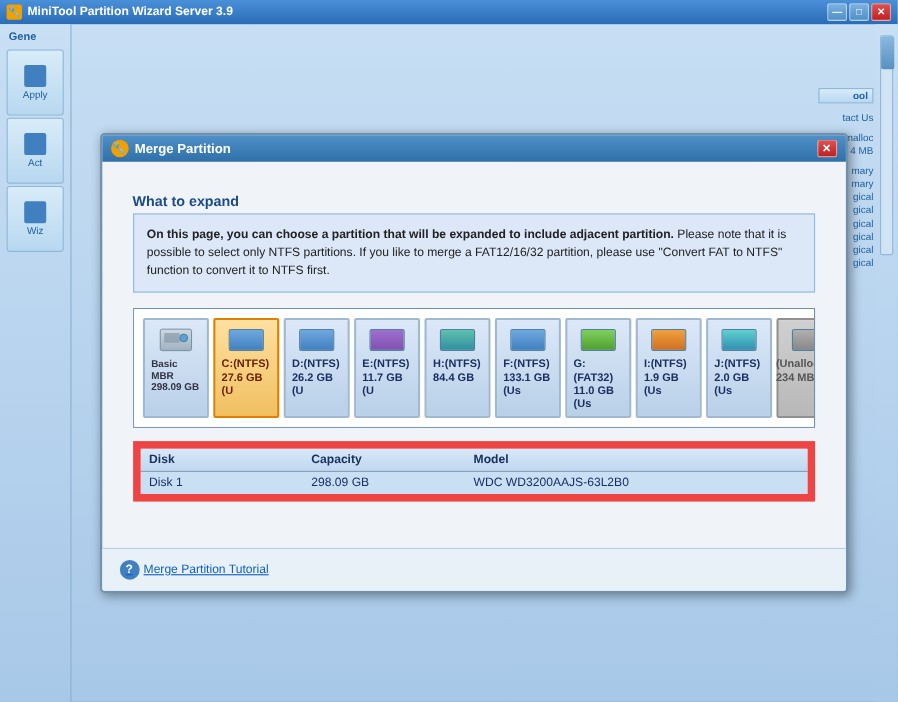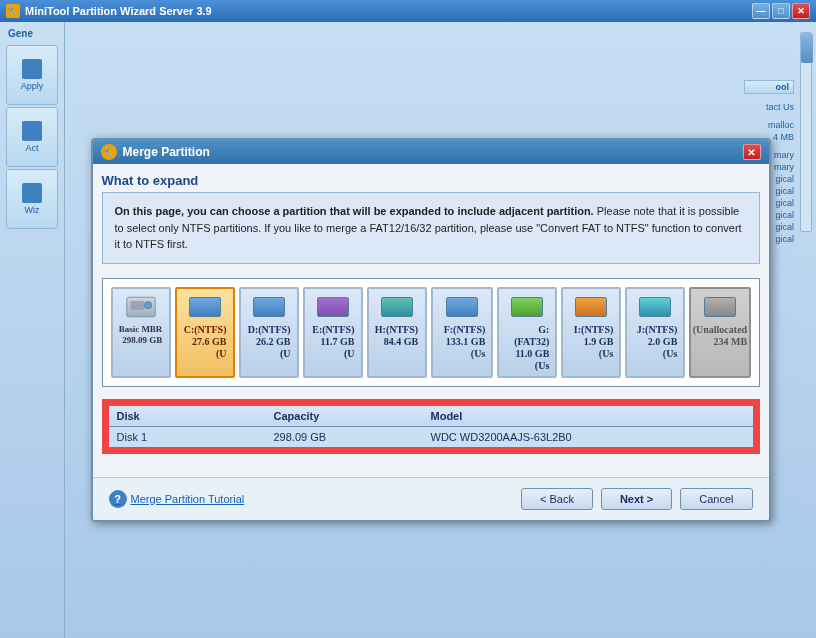"What to expand" .dialog-body { padding: 9px -> 28px }
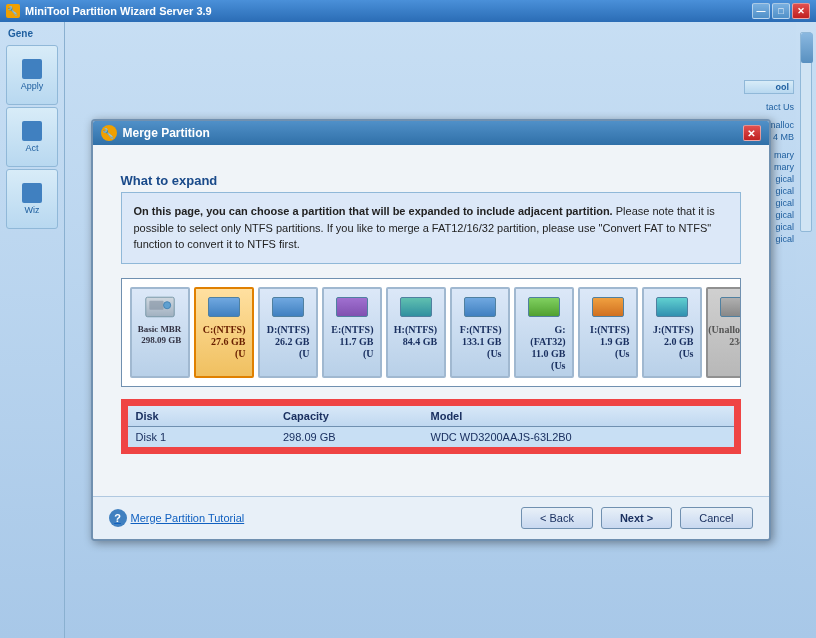"Basic MBR" .partition-label { font-family: Liberation Serif, serif -> none; text-align: right -> left }
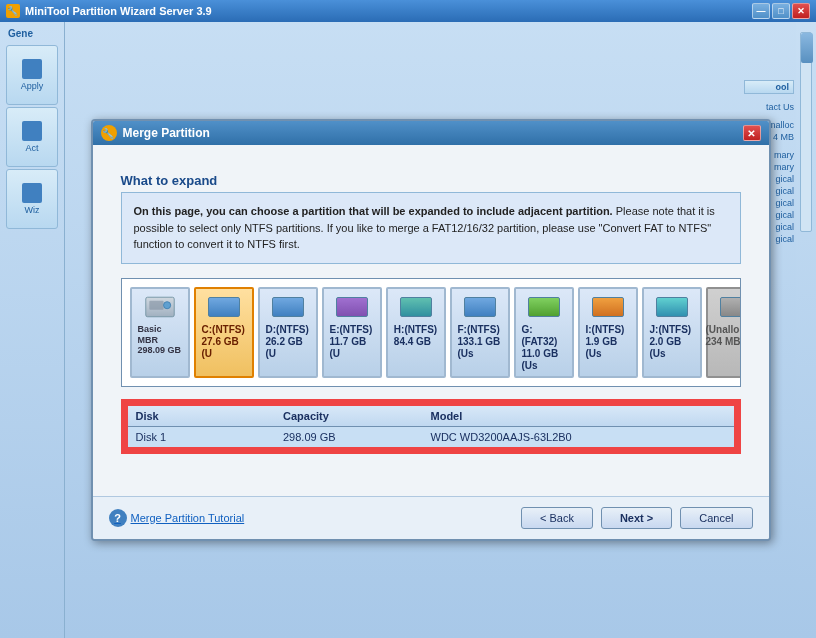"< Back" div.footer-buttons { html: <div> <button>&lt; Back</button> <button>Next &gt;</button> <button>Cancel</button> </div> -> none }
